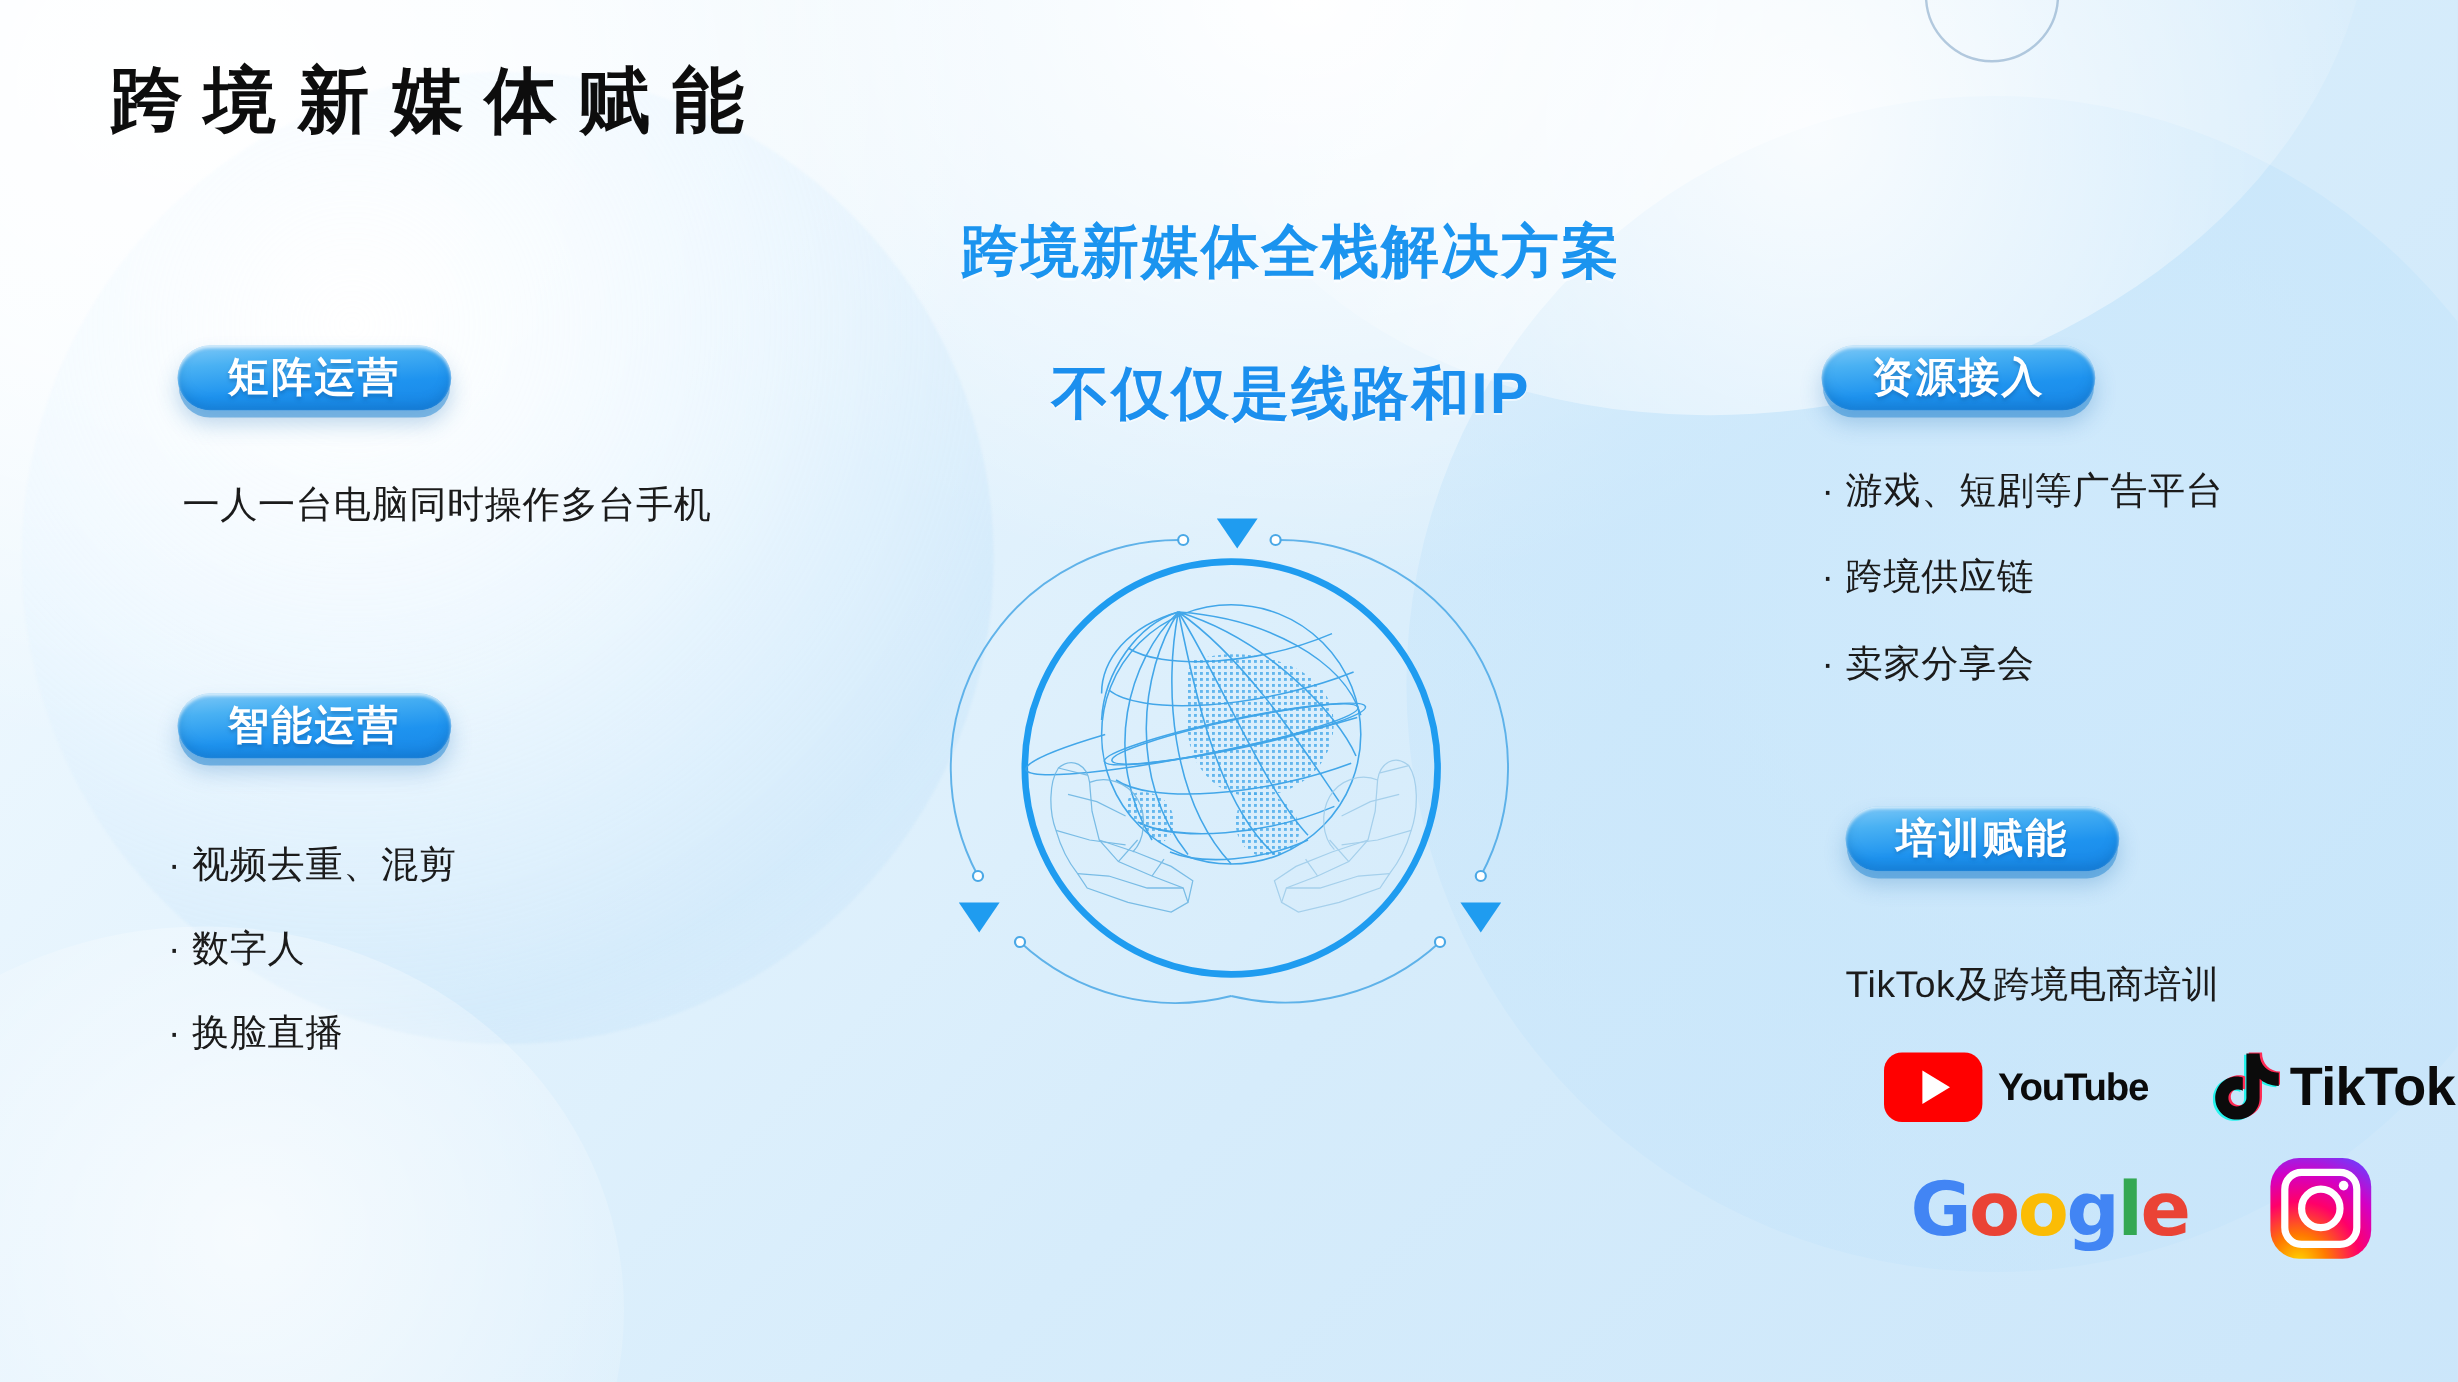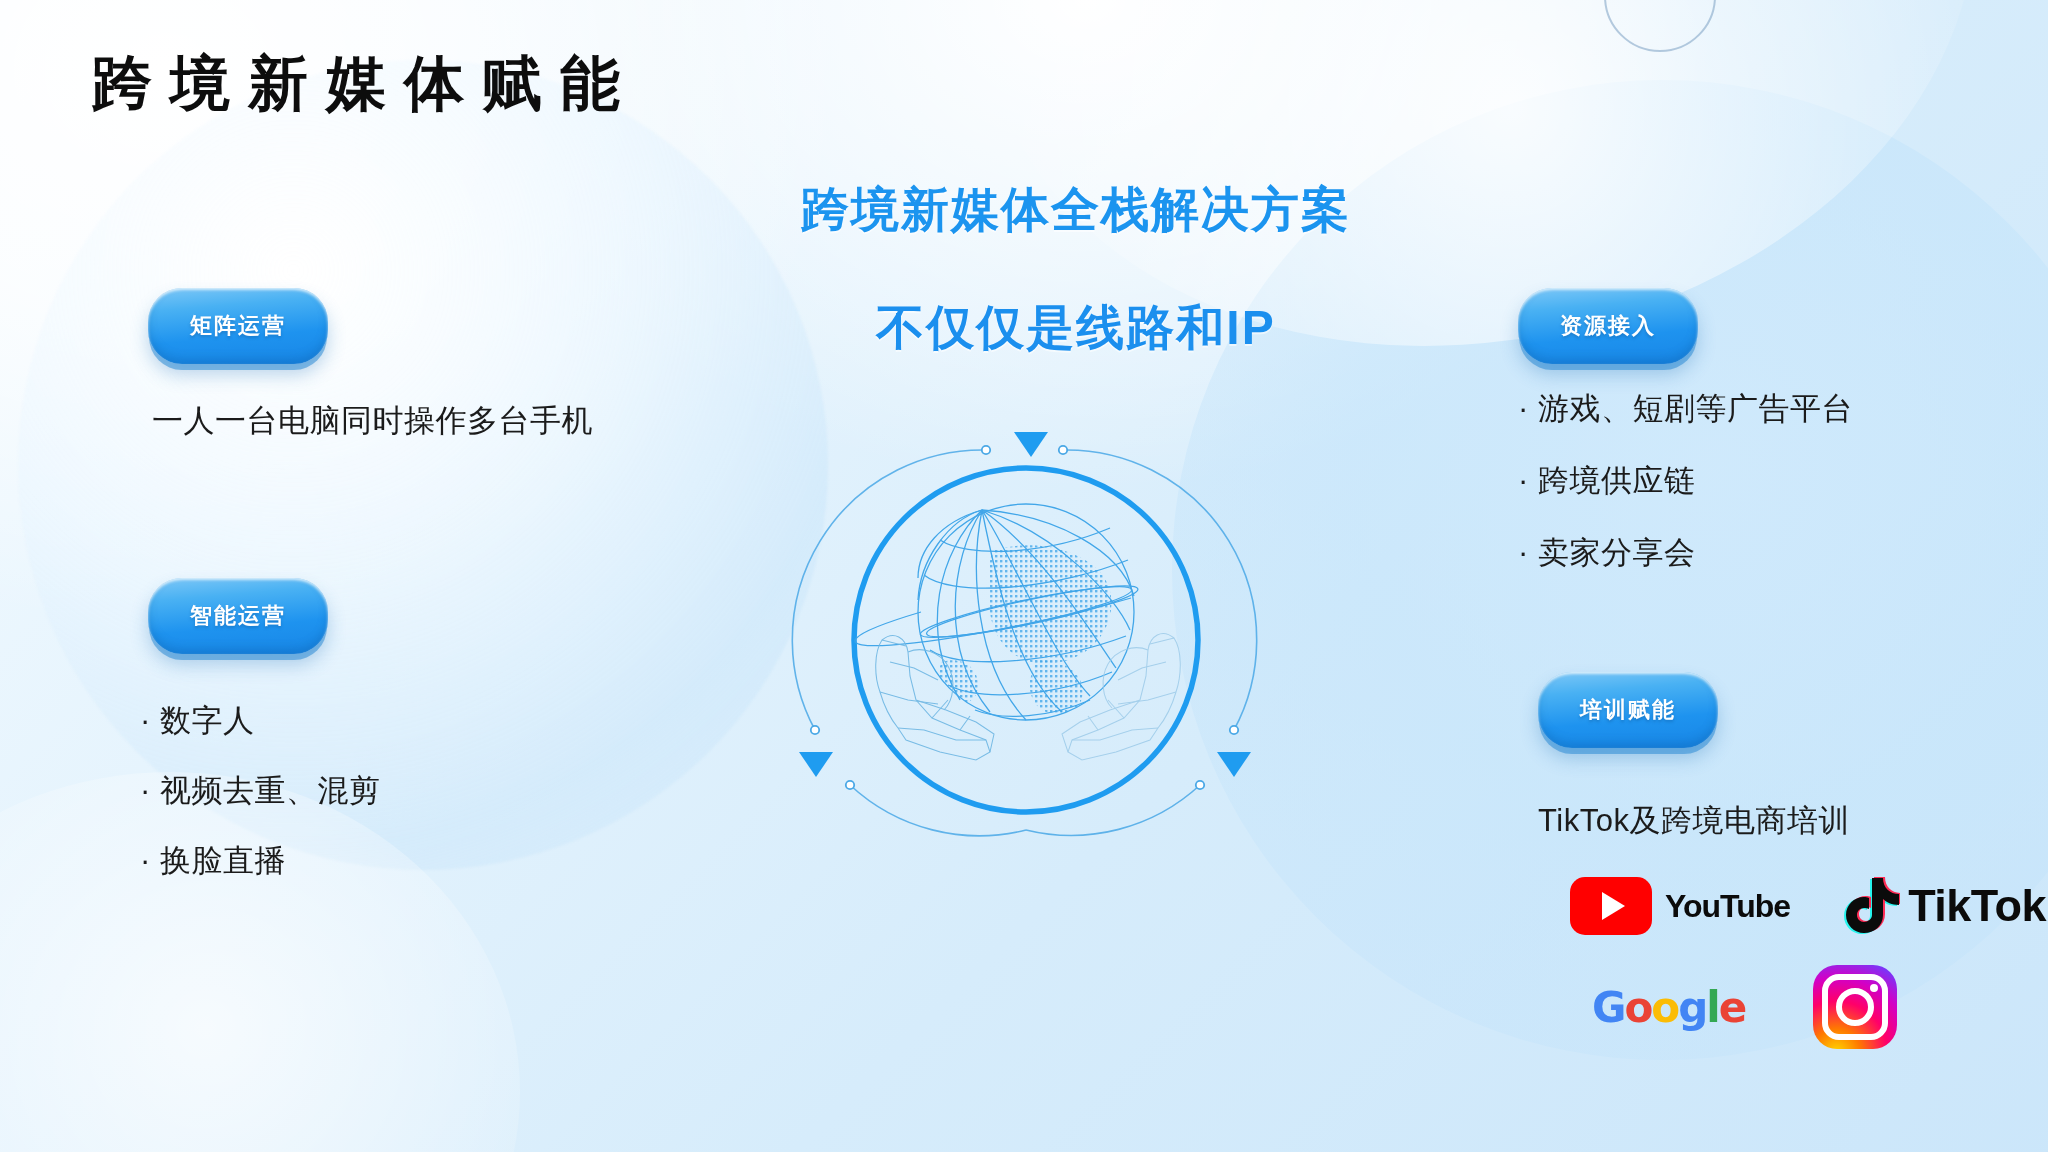"矩阵运营" .pill { font-size: 22px -> 34px; height: 76px -> 54px }
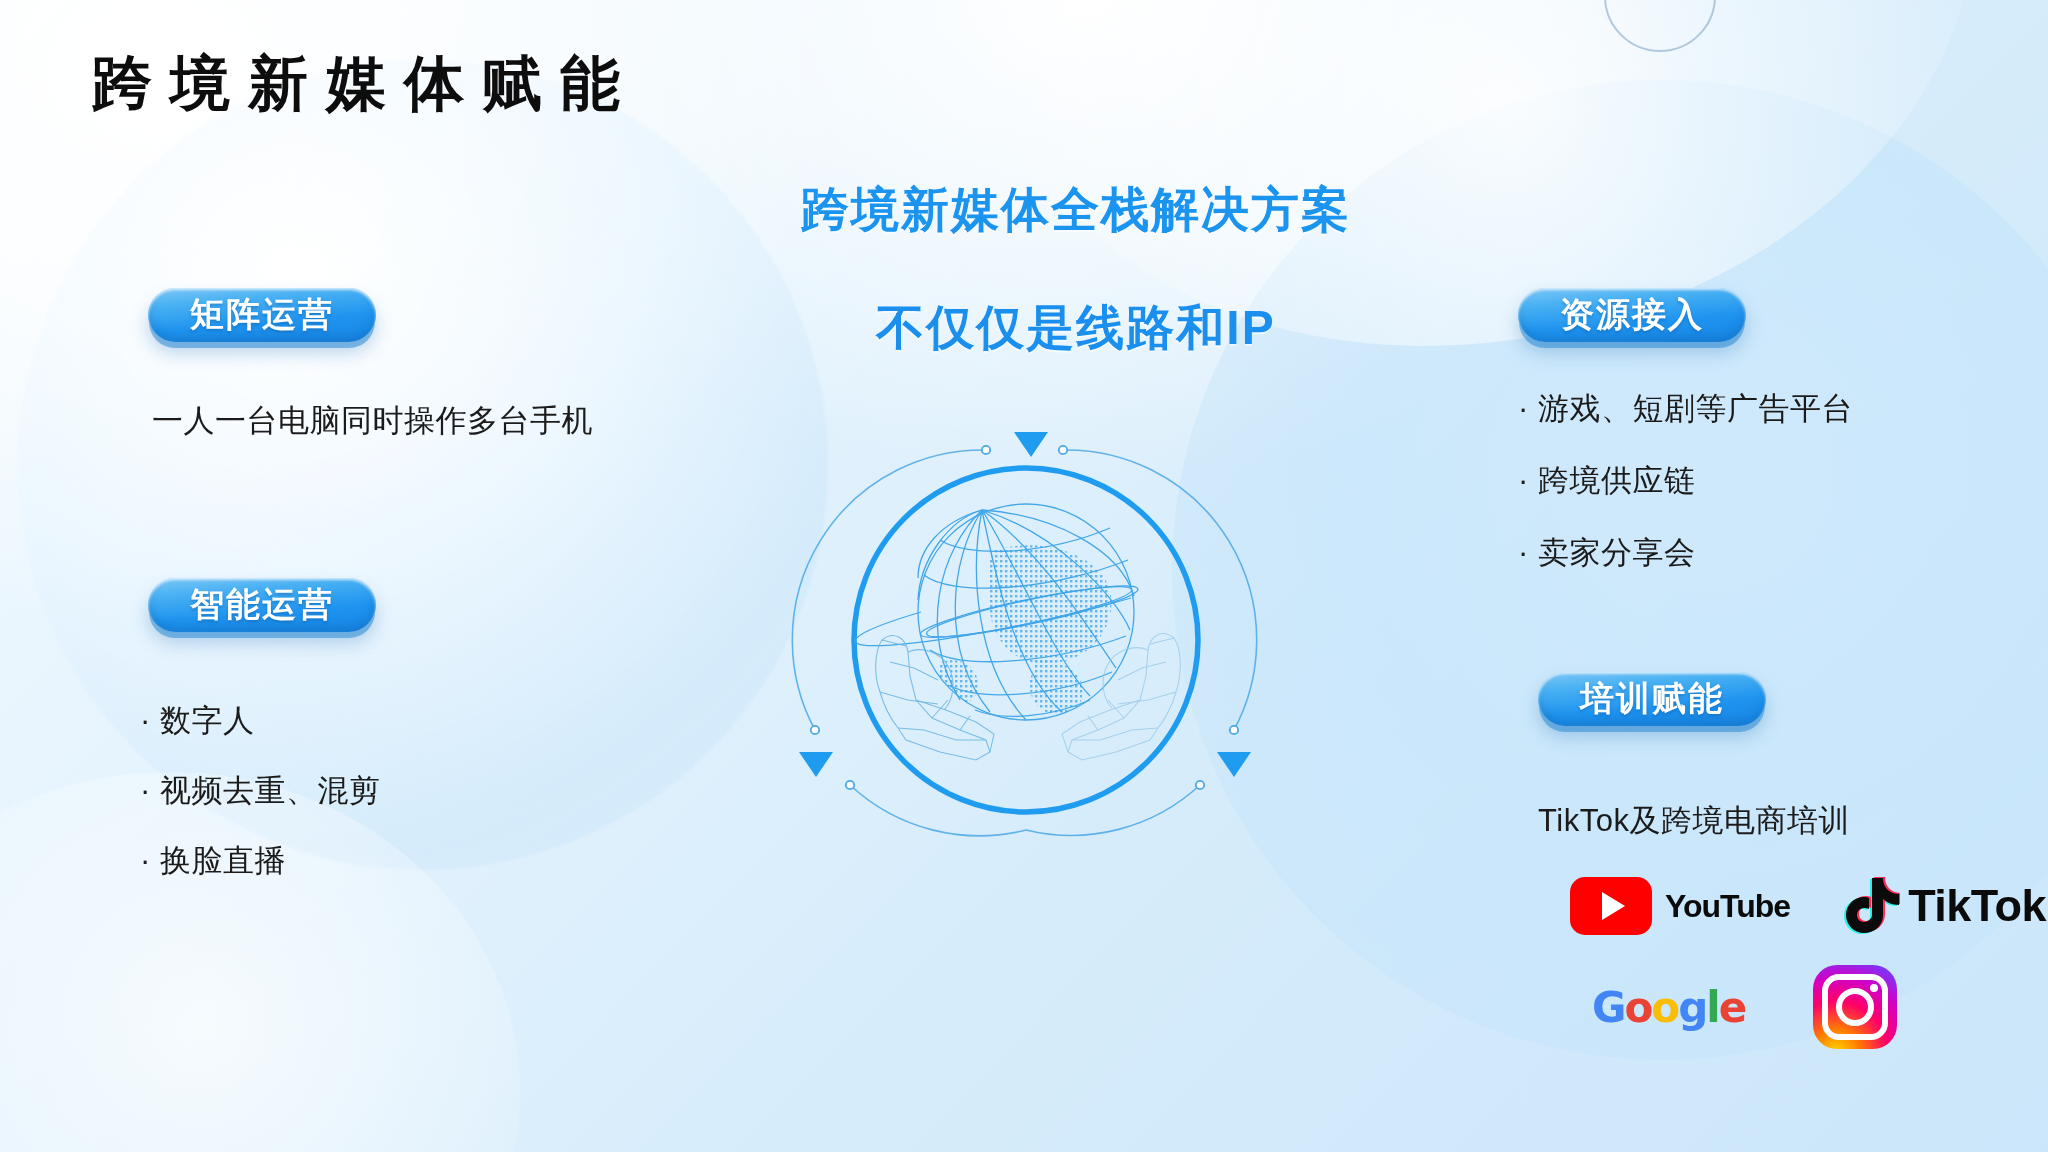"· 数字人" li { order: before "· 视频去重、混剪" -> after "· 视频去重、混剪" }
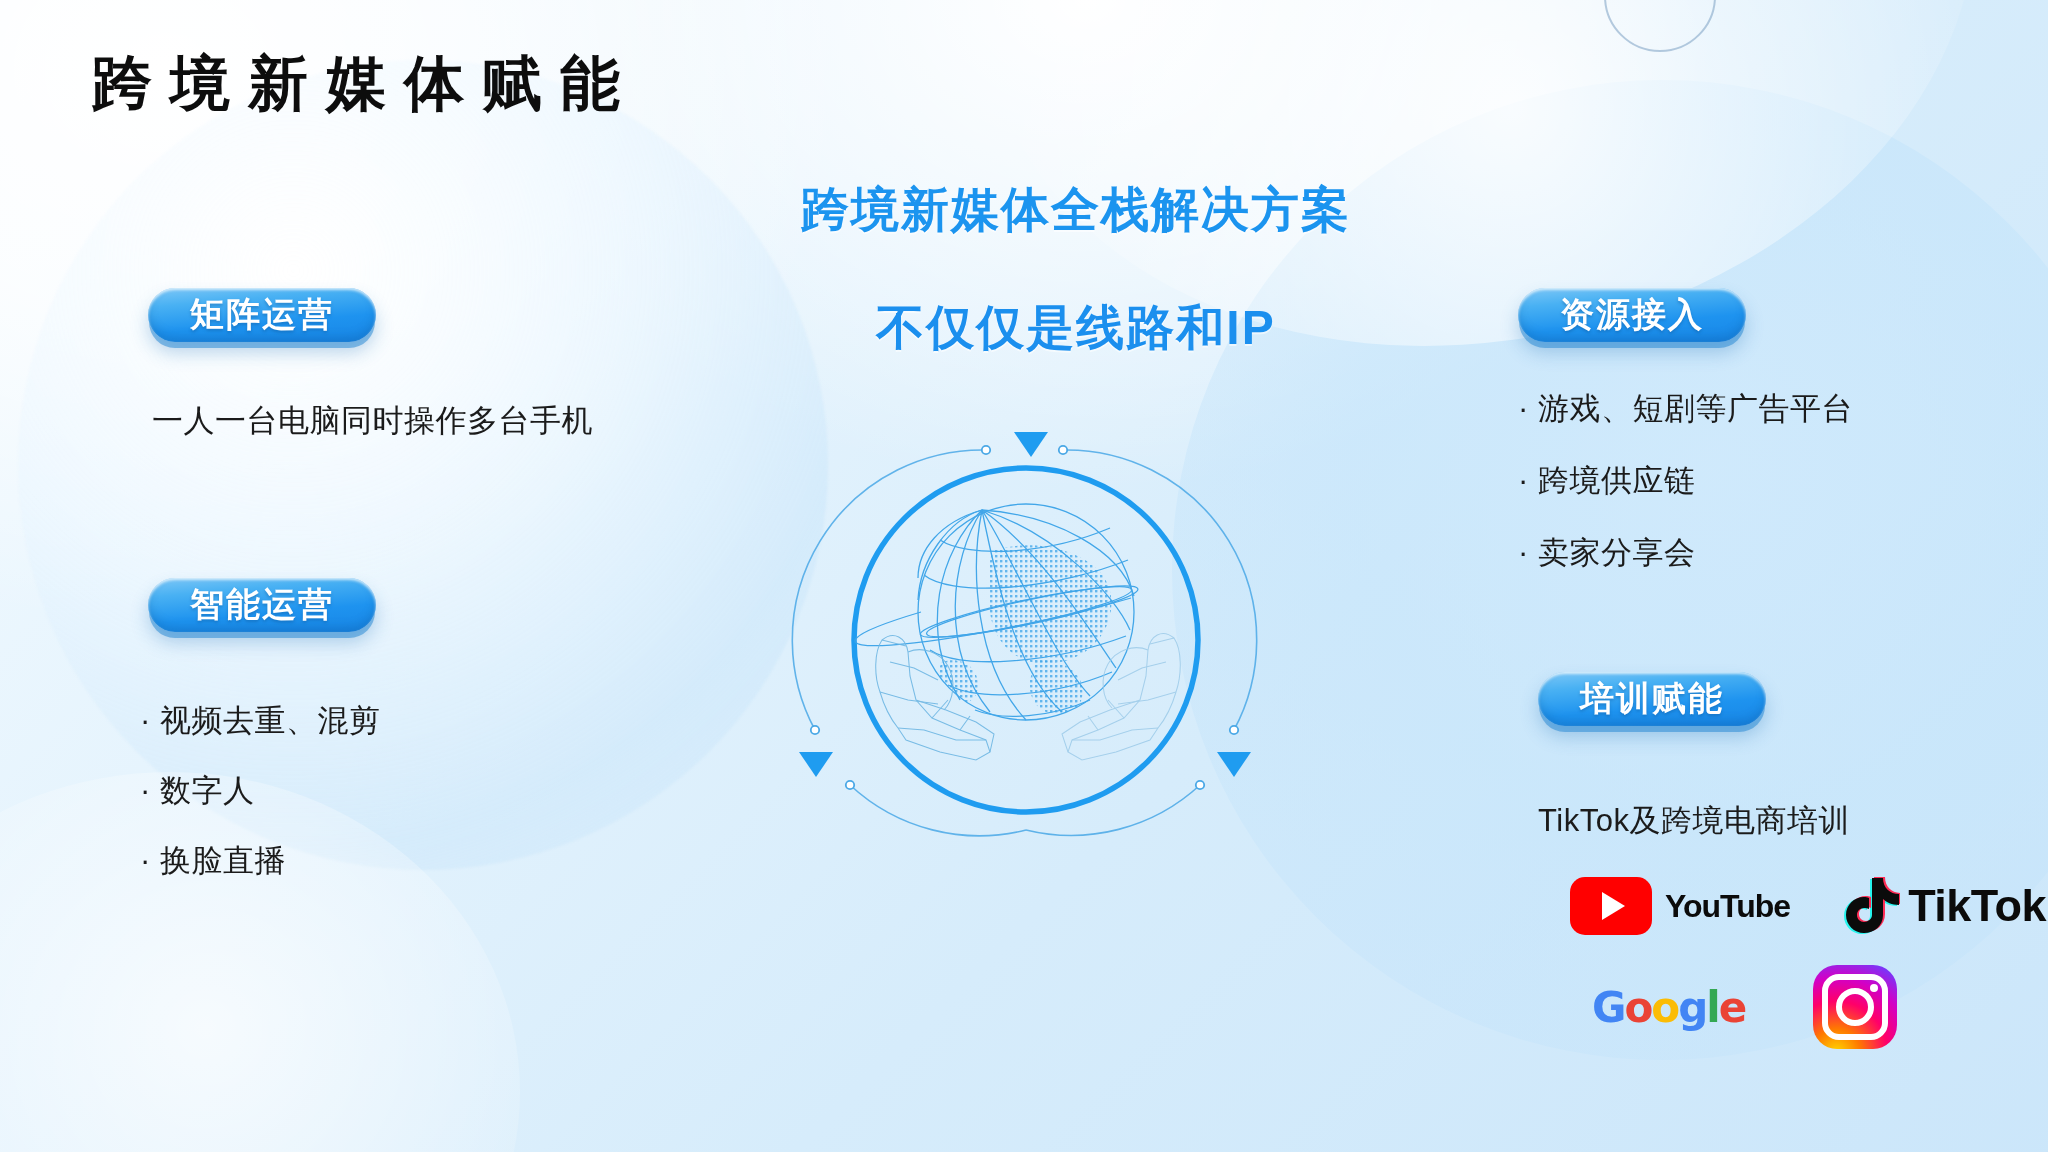"Google" .g-logo { font-size: 42px -> 62px }
